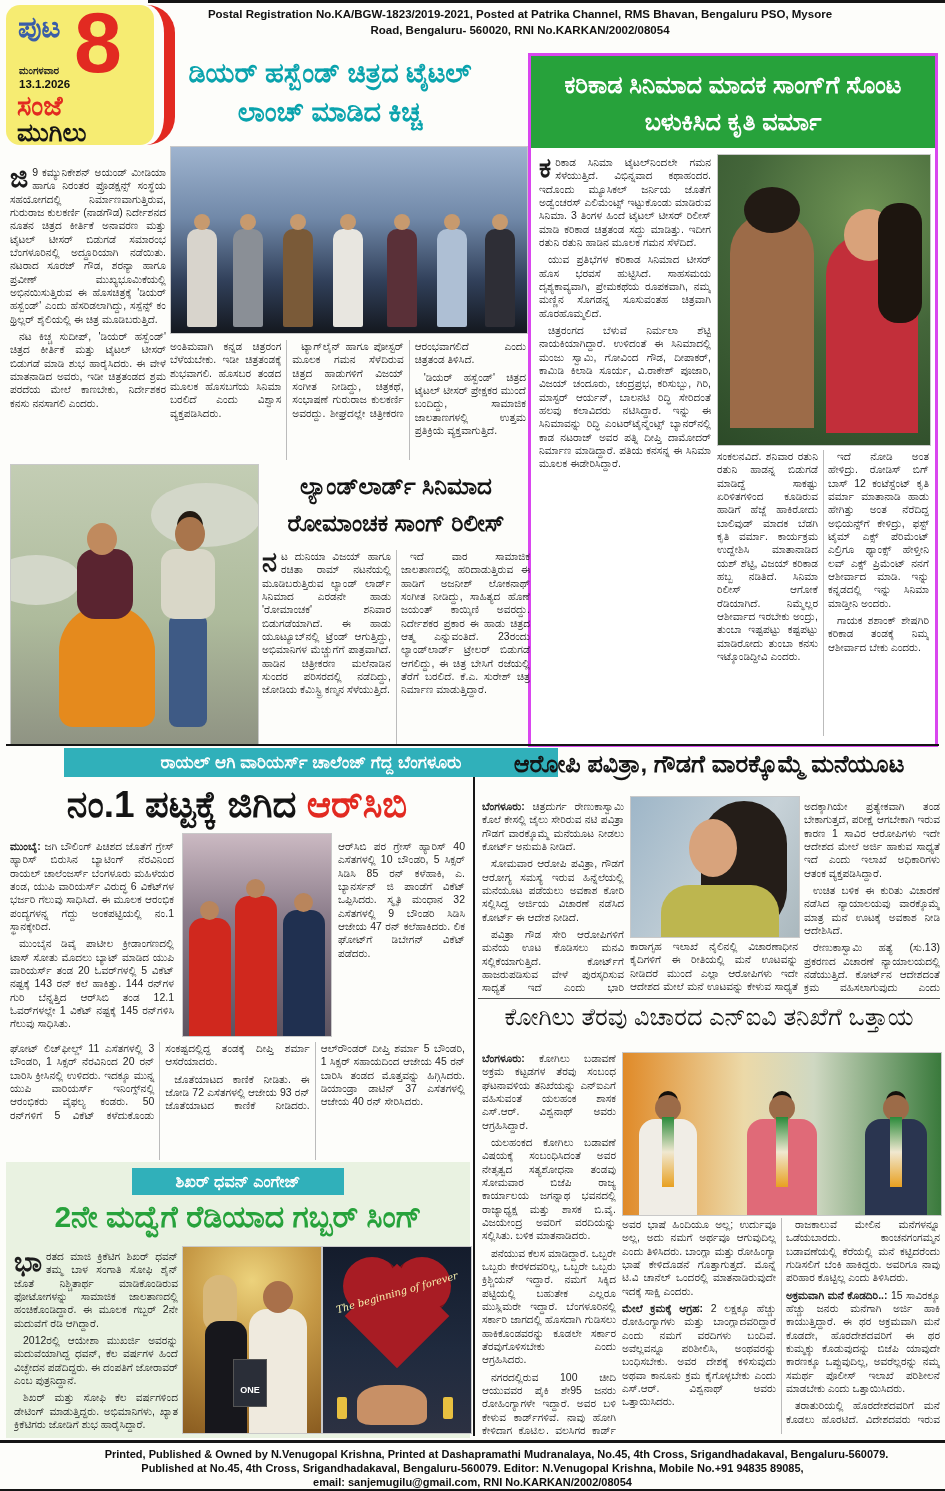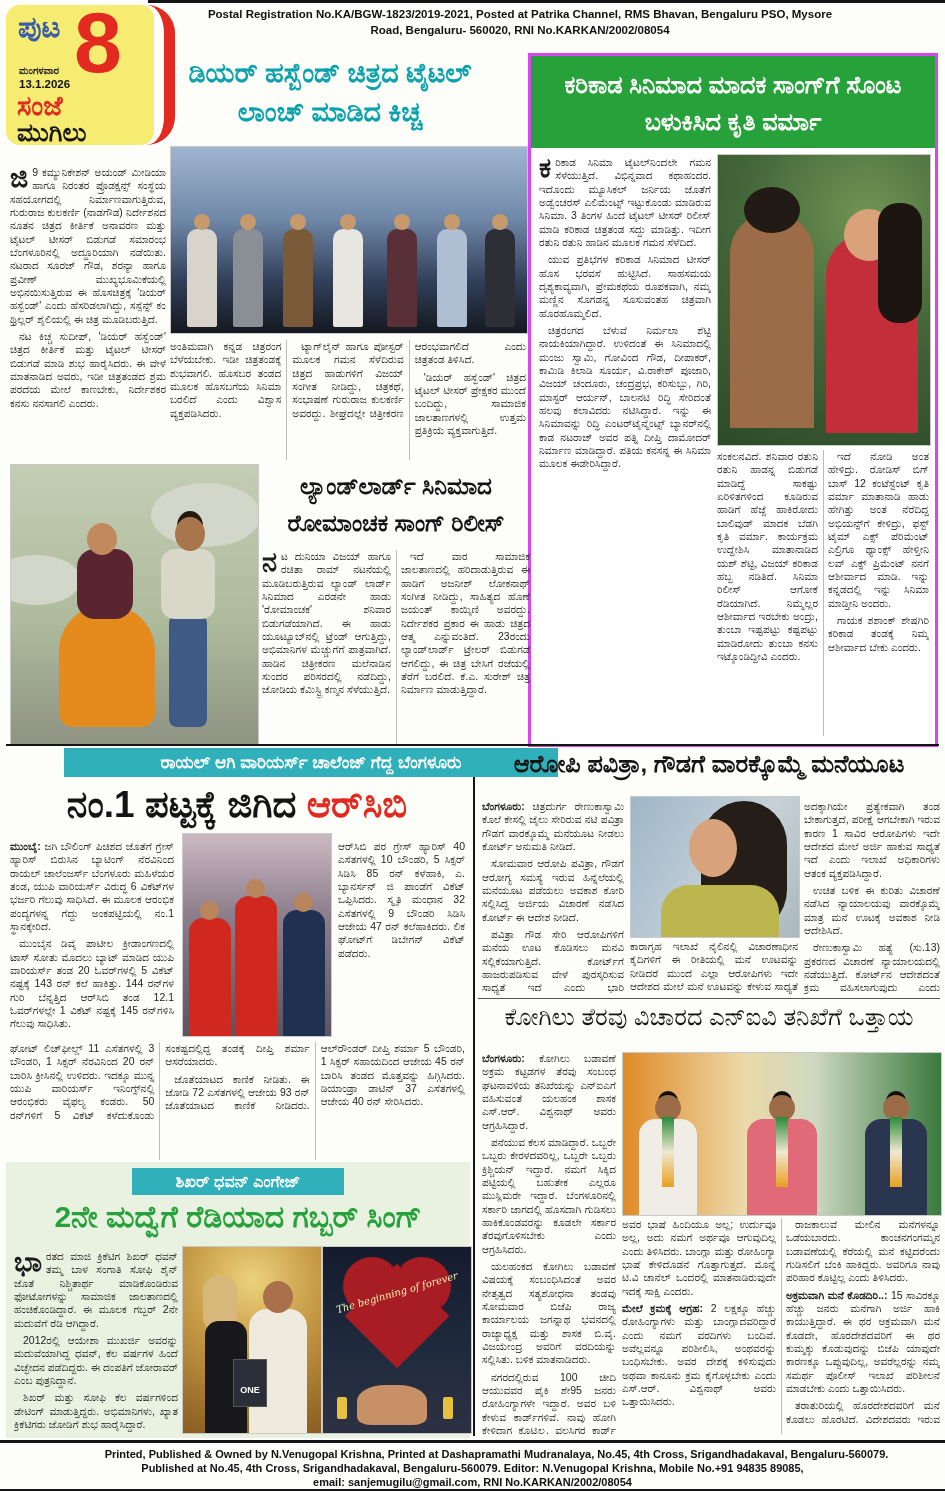"ಪನೆಯುವ ಕೆಲಸ ಮಾಡಿದ್ದಾರೆ. ಒಬ್ಬರೇ ಒಬ್ಬರು" p { order: before "ಯಲಹಂಕದ ಕೋಗಿಲು ಬಡಾವಣೆ ವಿಷಯಕ್ಕೆ" -> after "ಯಲಹಂಕದ ಕೋಗಿಲು ಬಡಾವಣೆ ವಿಷಯಕ್ಕೆ" }
